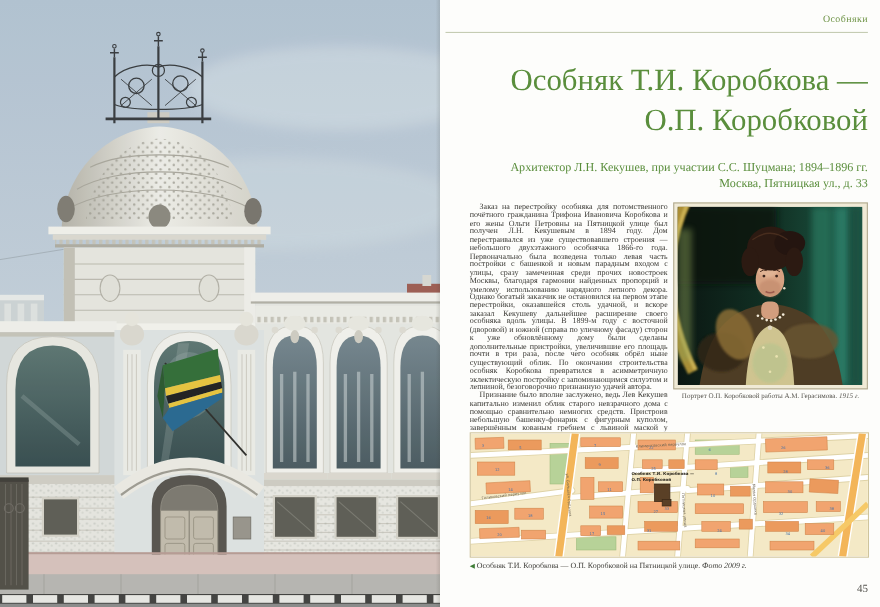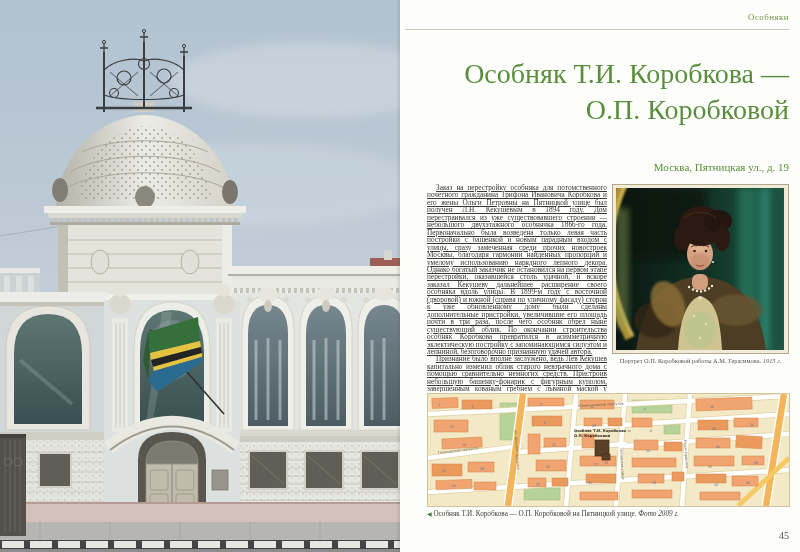"Архитектор Л.Н. Кекушев, при участии" span { html: none -> <span>Архитектор Л.Н. Кекушев, при участии С.С. Шуцмана; 1894–1896 гг.</span> }
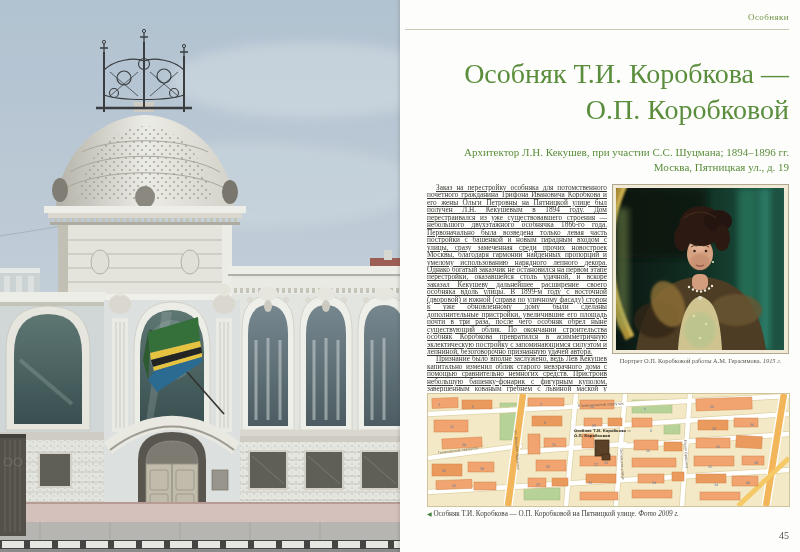"Москва, Пятницкая ул., д. 19" span { text: 19 -> 33 }
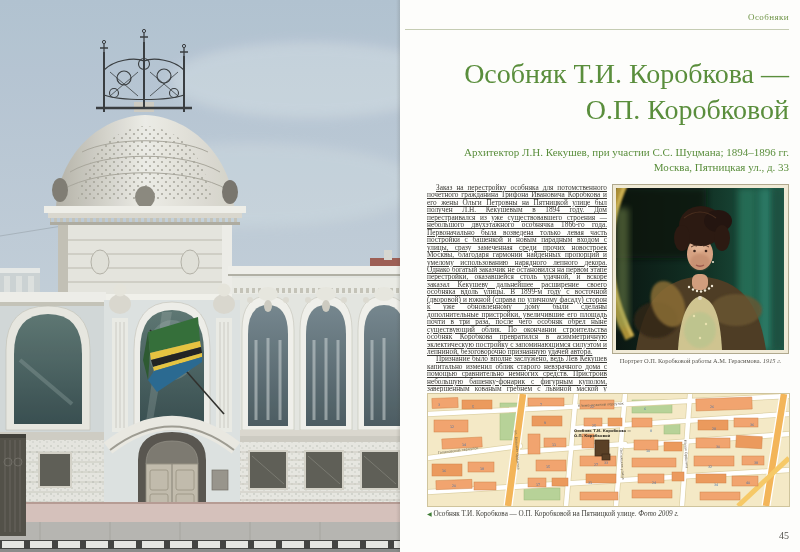"Заказ на перестройку особняка для" .body-text { text-decoration: underline -> none }
